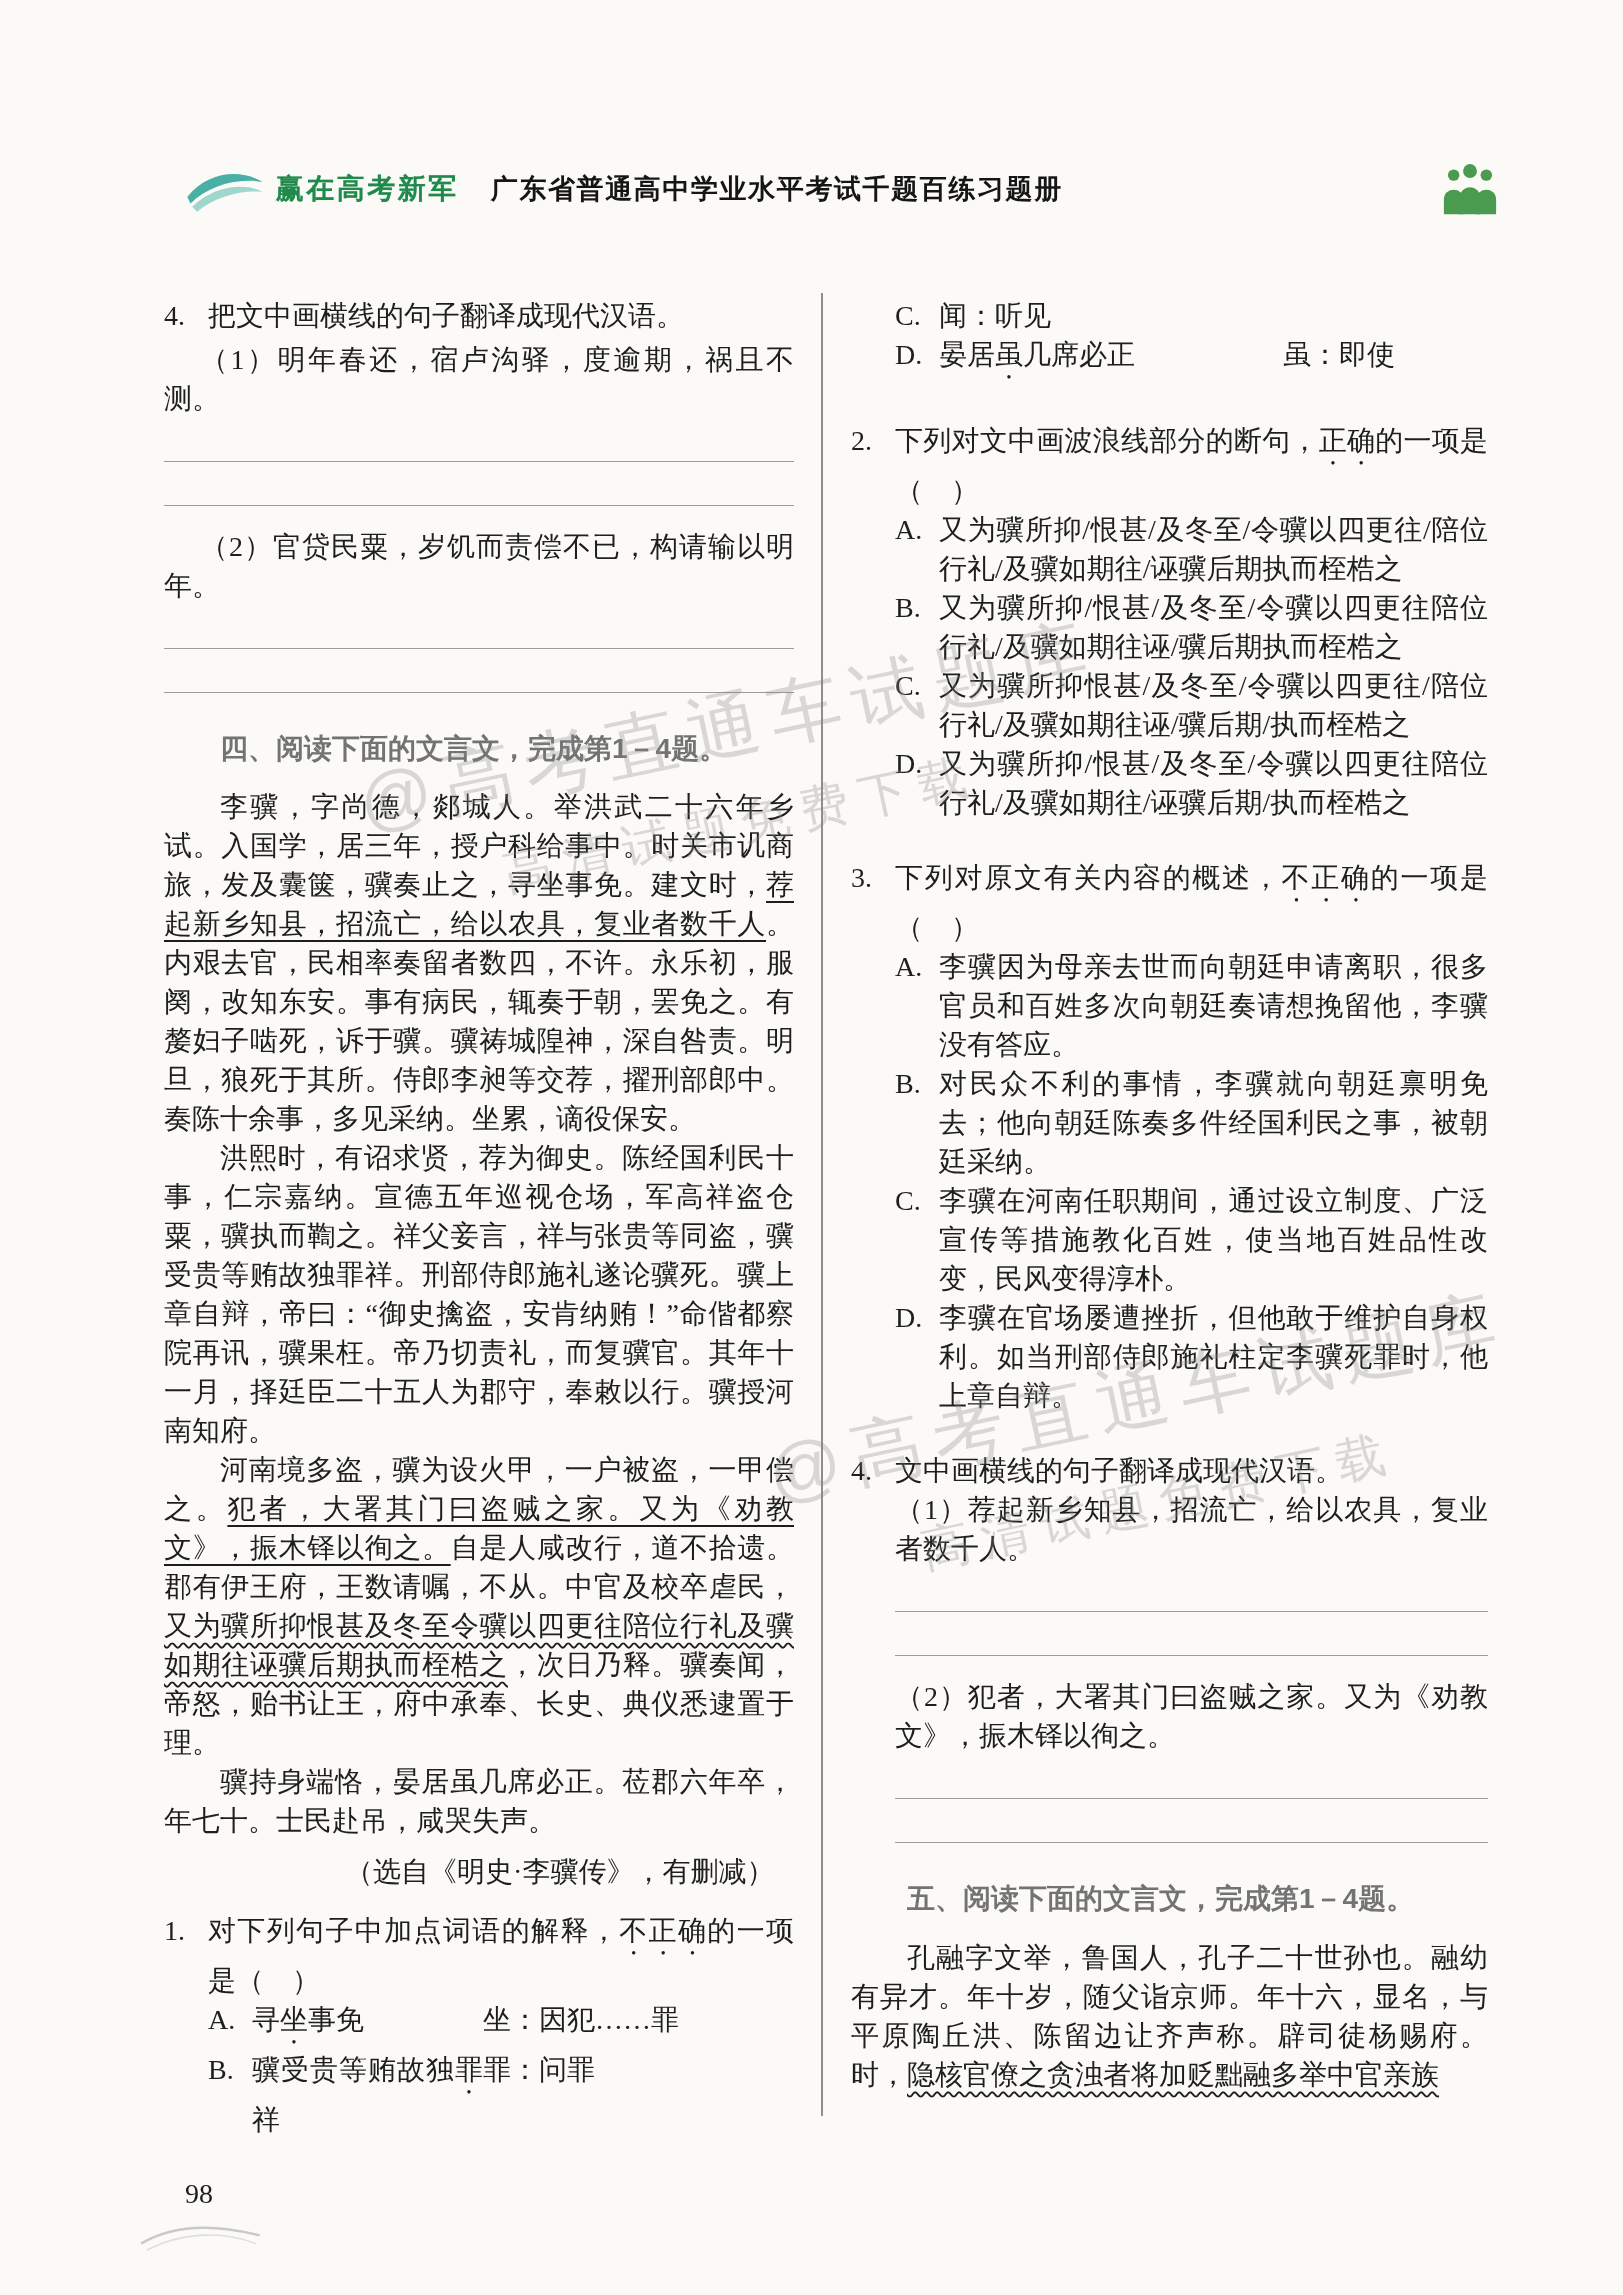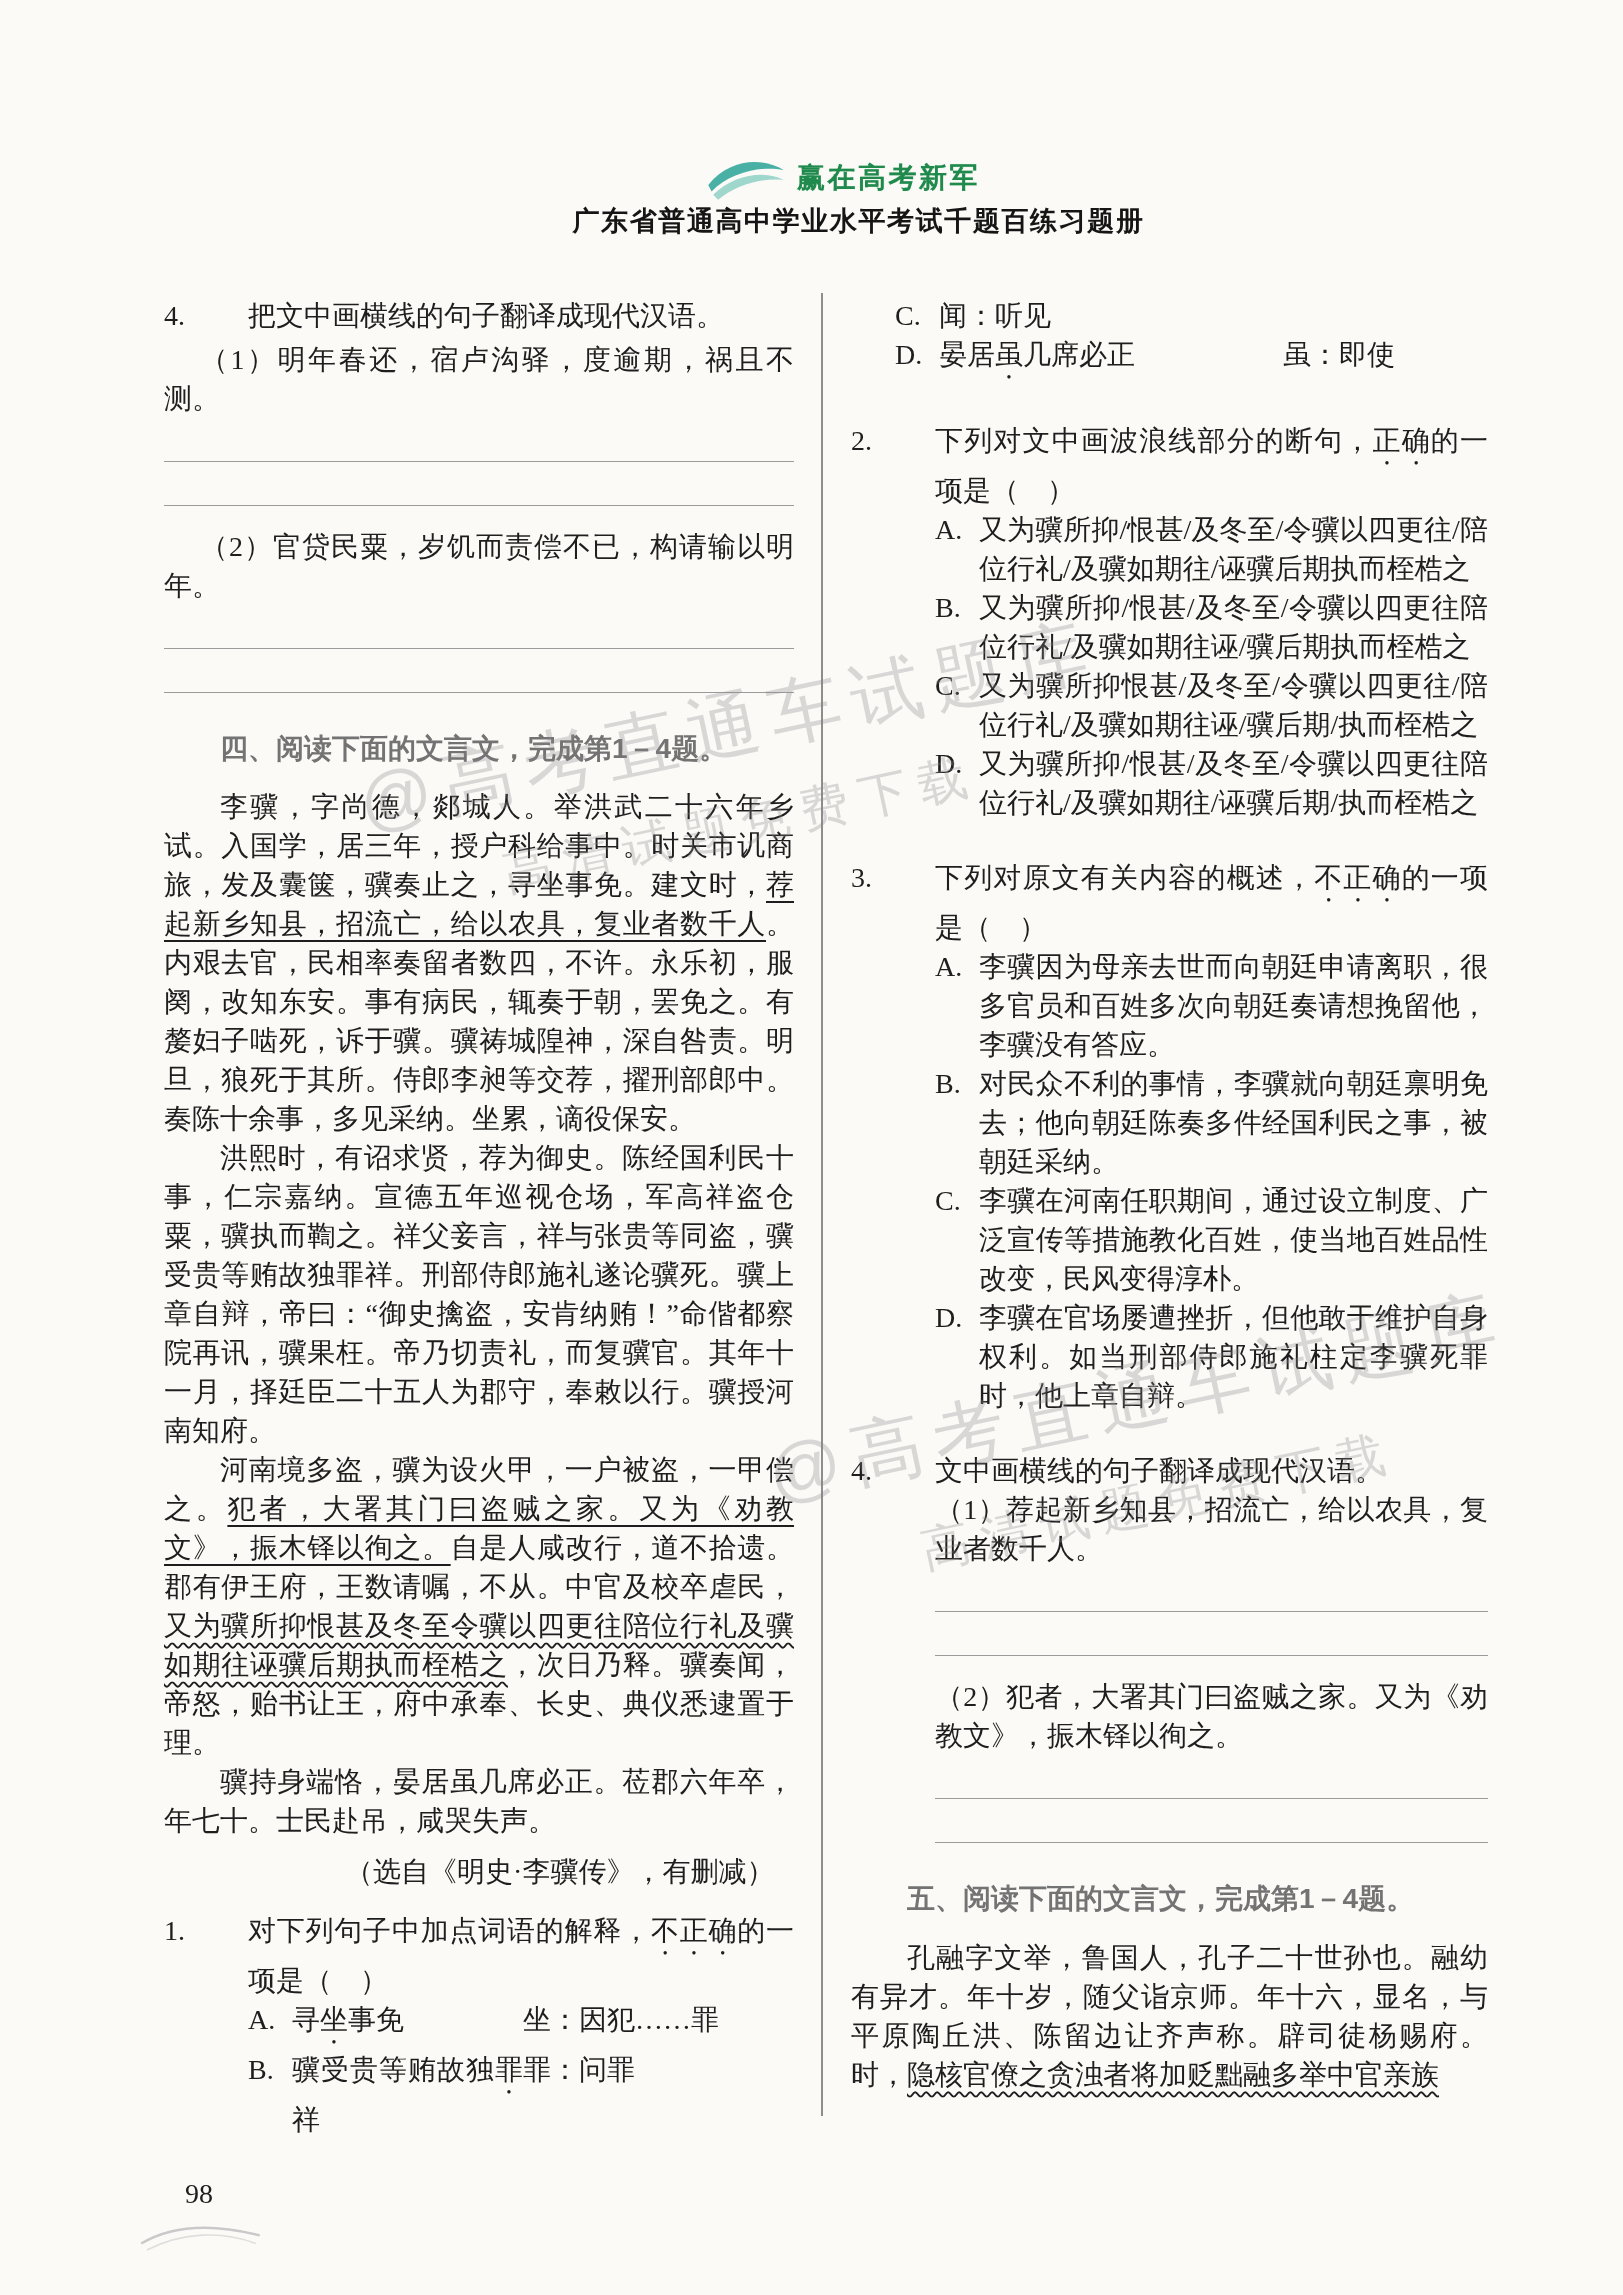"赢在高考新军" .header { flex-direction: column -> none }
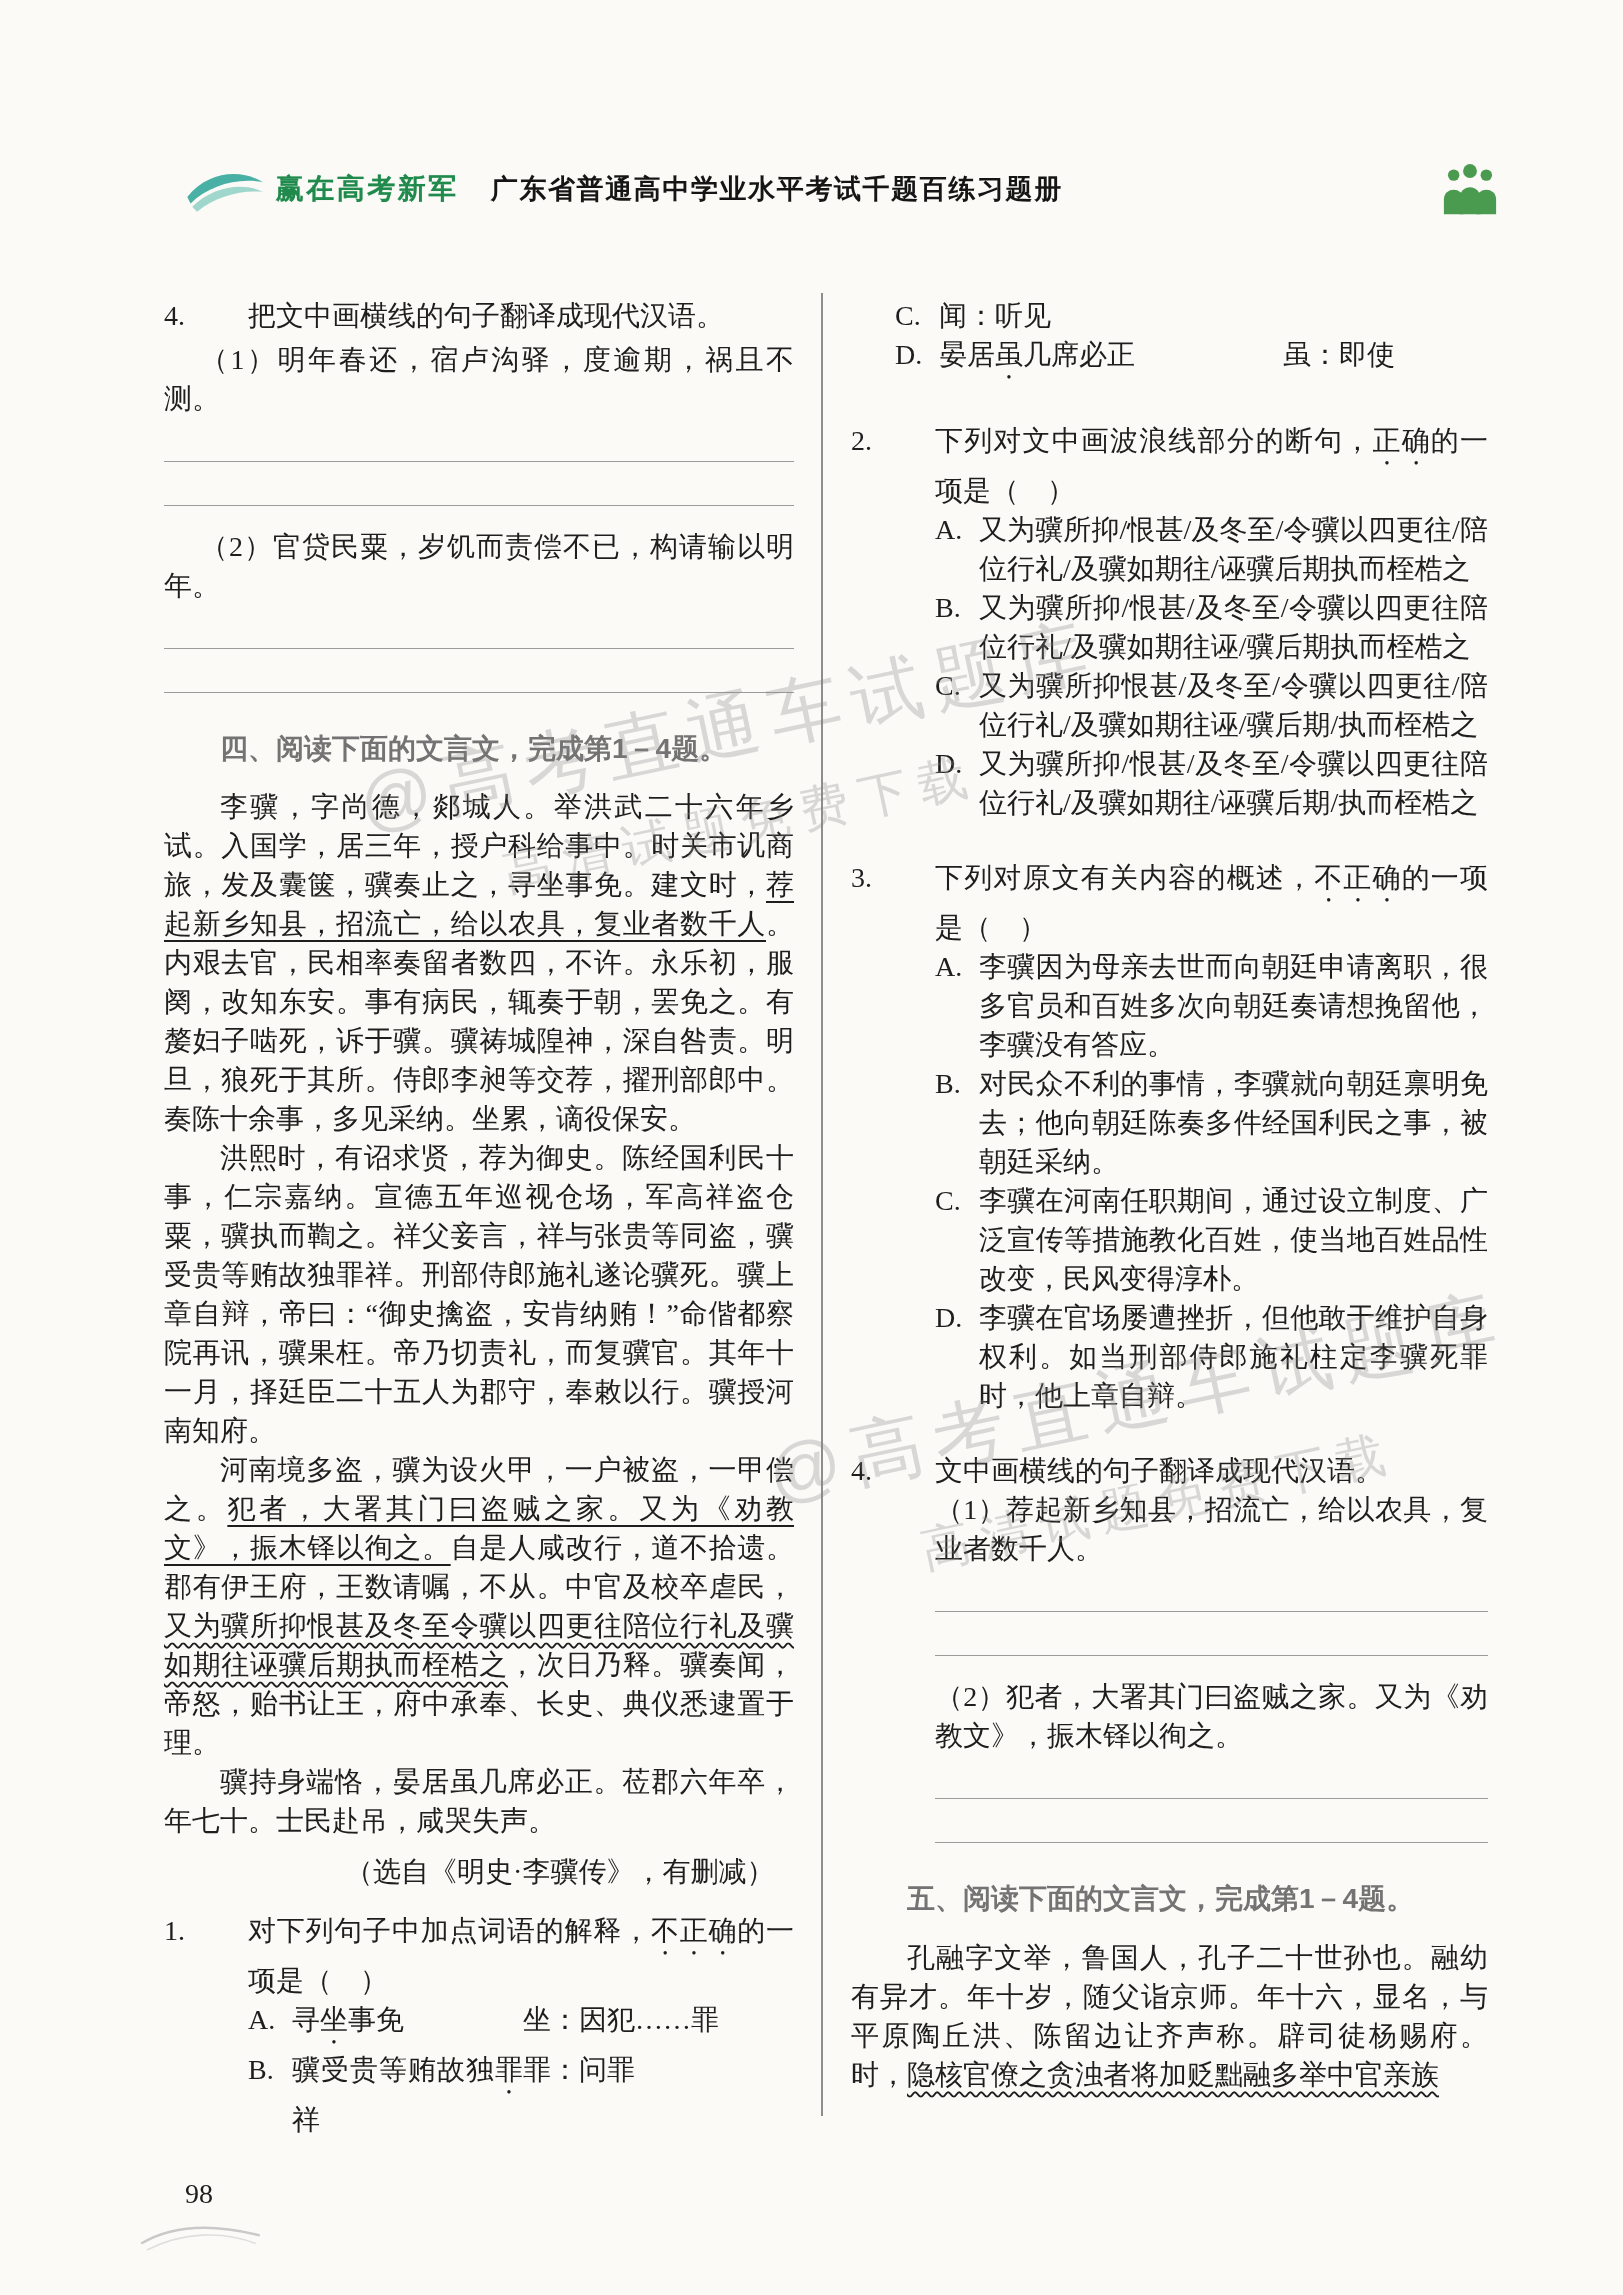"把文中画横线的句子翻译成现代汉语。" .q-body { margin-left: 40px -> none }
